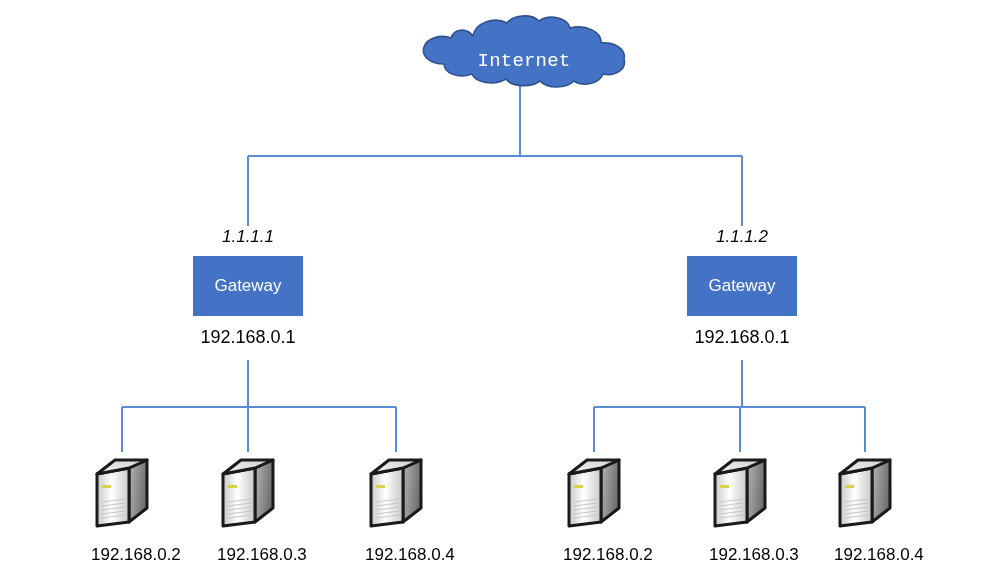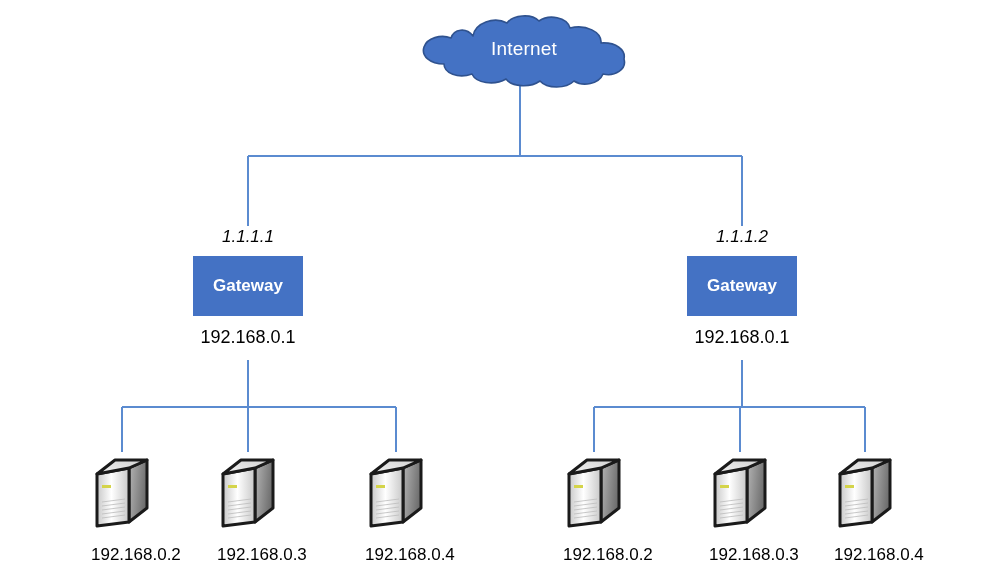"Internet" .cloud-label { font-family: none -> Liberation Mono, monospace; top: 0 -> 12px }
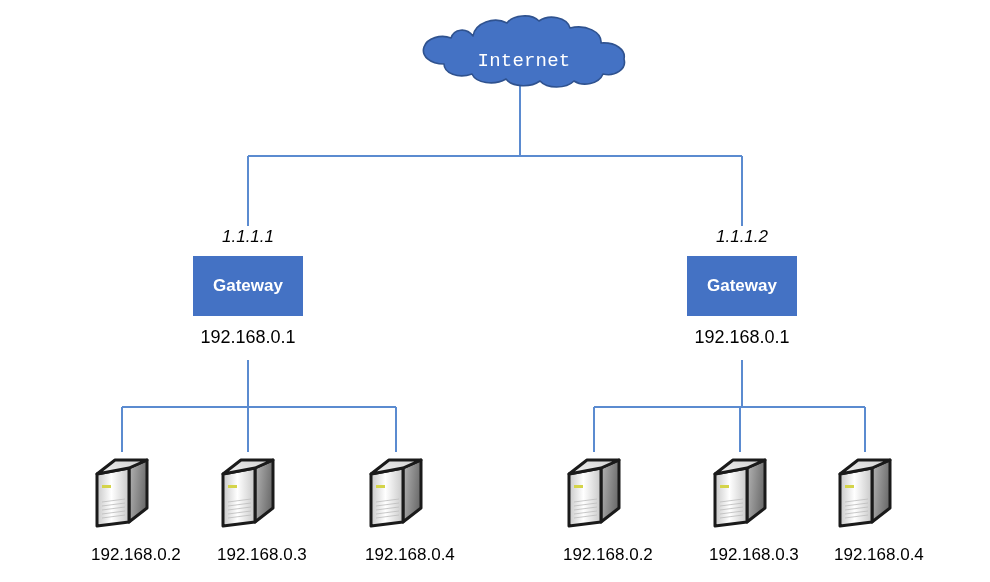"Gateway" .gw-box { font-weight: bold -> none }
